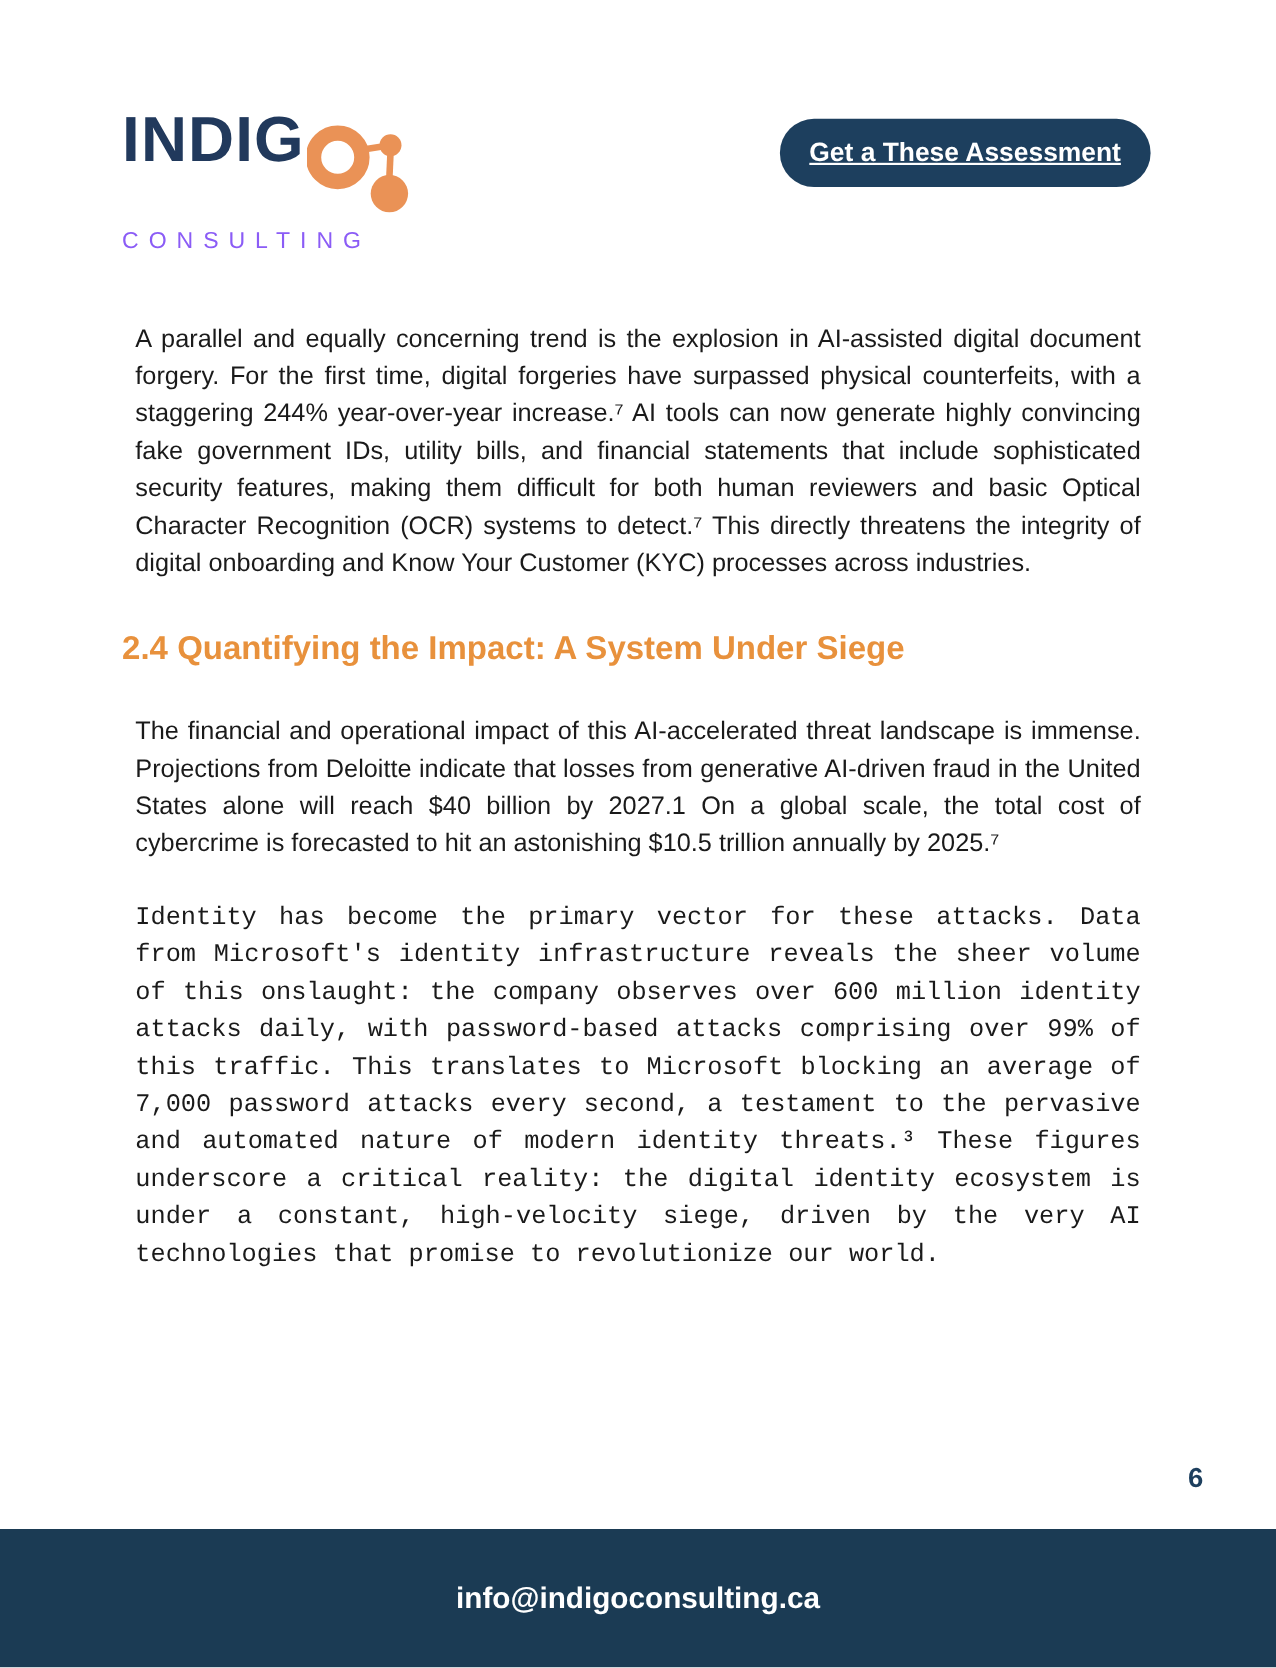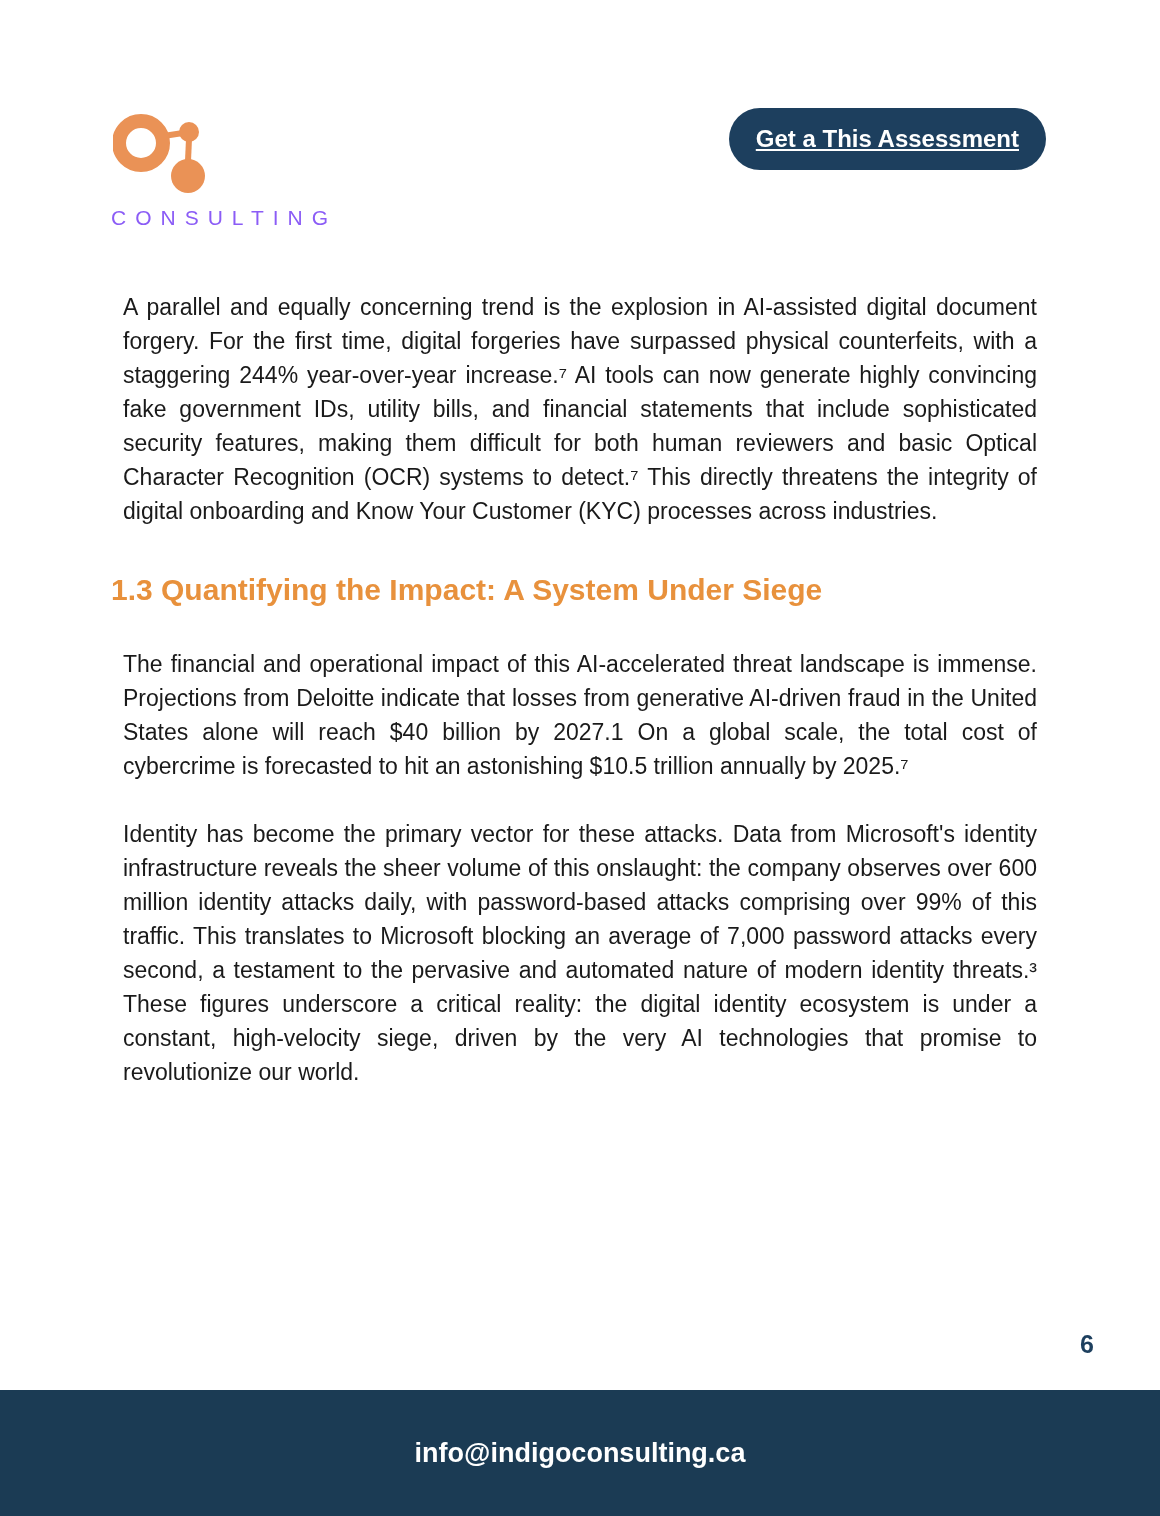"INDIG" span.logo-word { html: none -> <span>INDIG</span> }
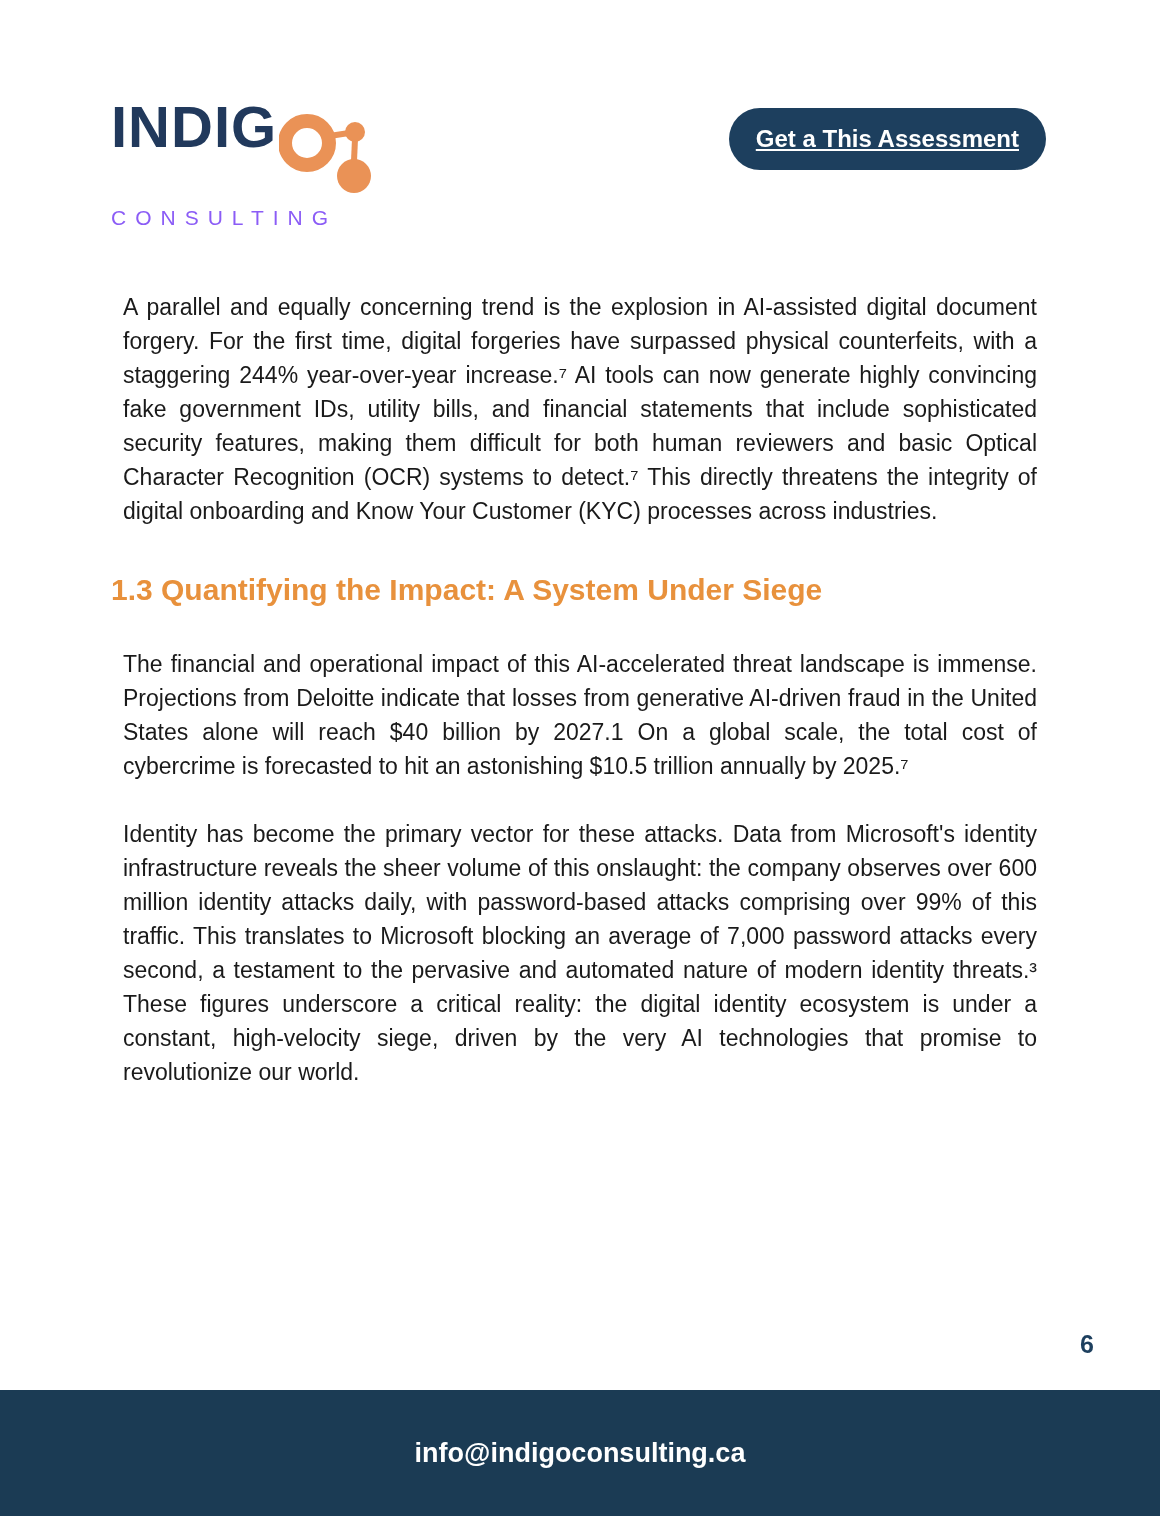"Get a This Assessment" button.cta-btn { text: This -> These }
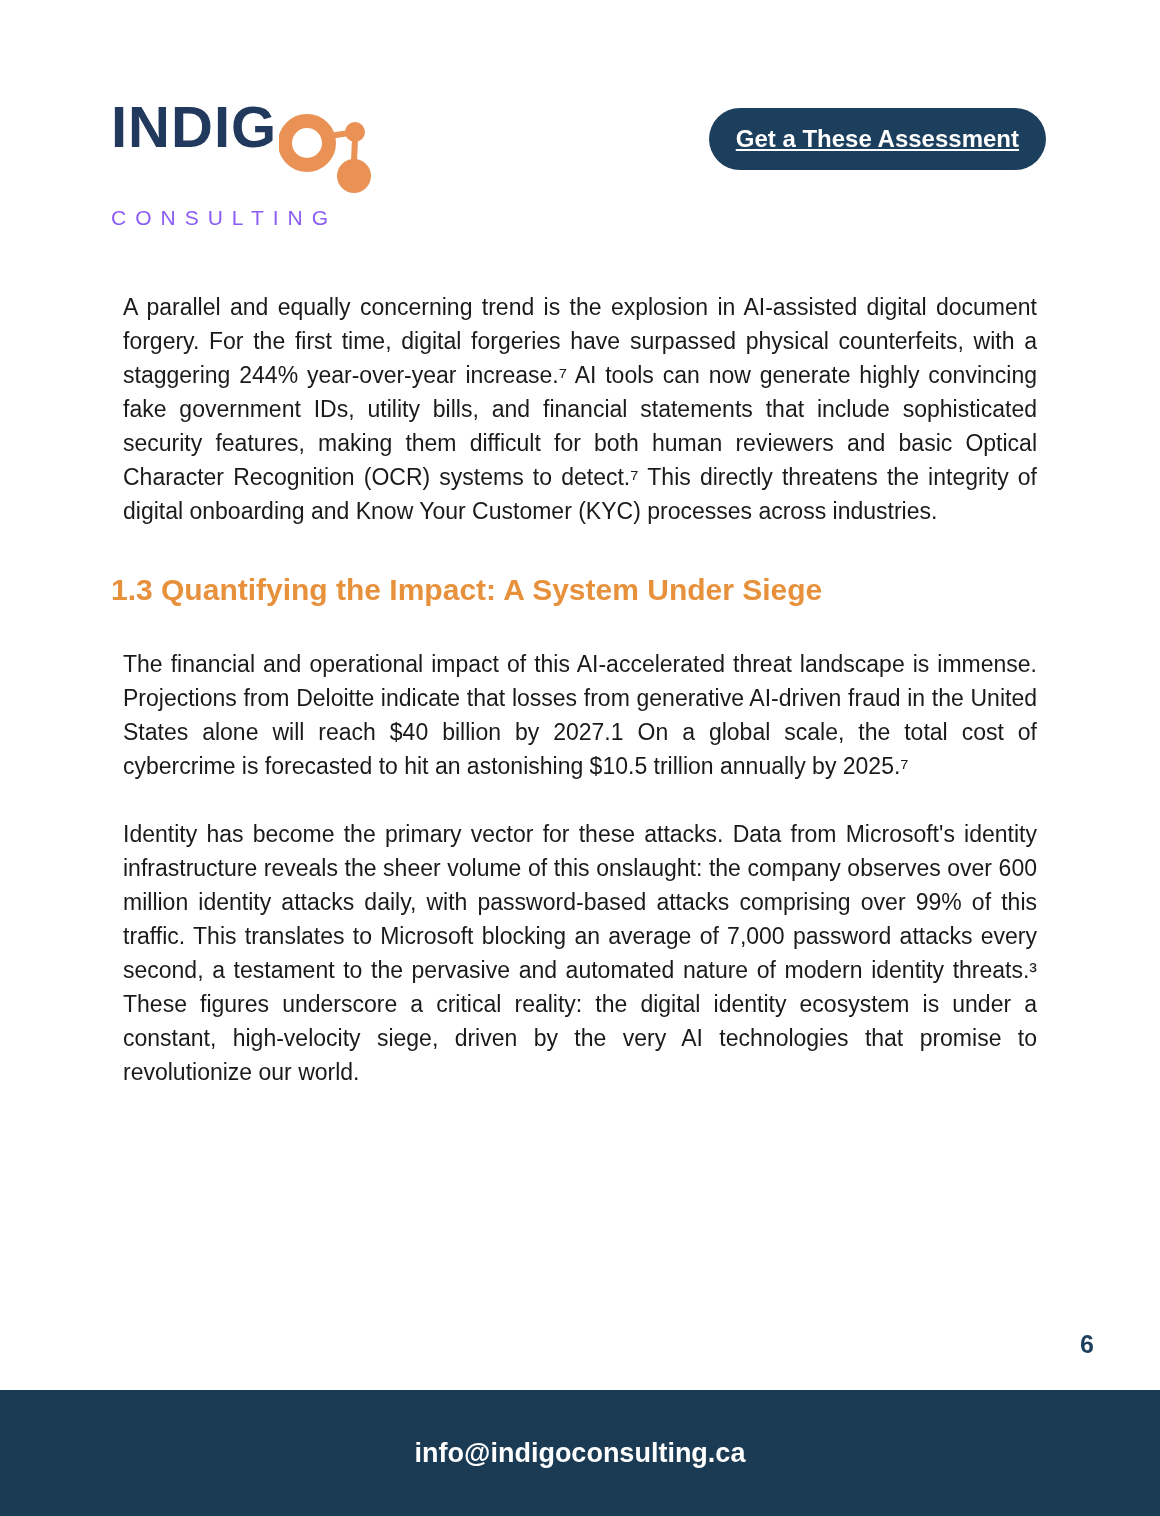"1.3 Quantifying the Impact: A" h2.section-heading { text: 1.3 -> 2.4 }
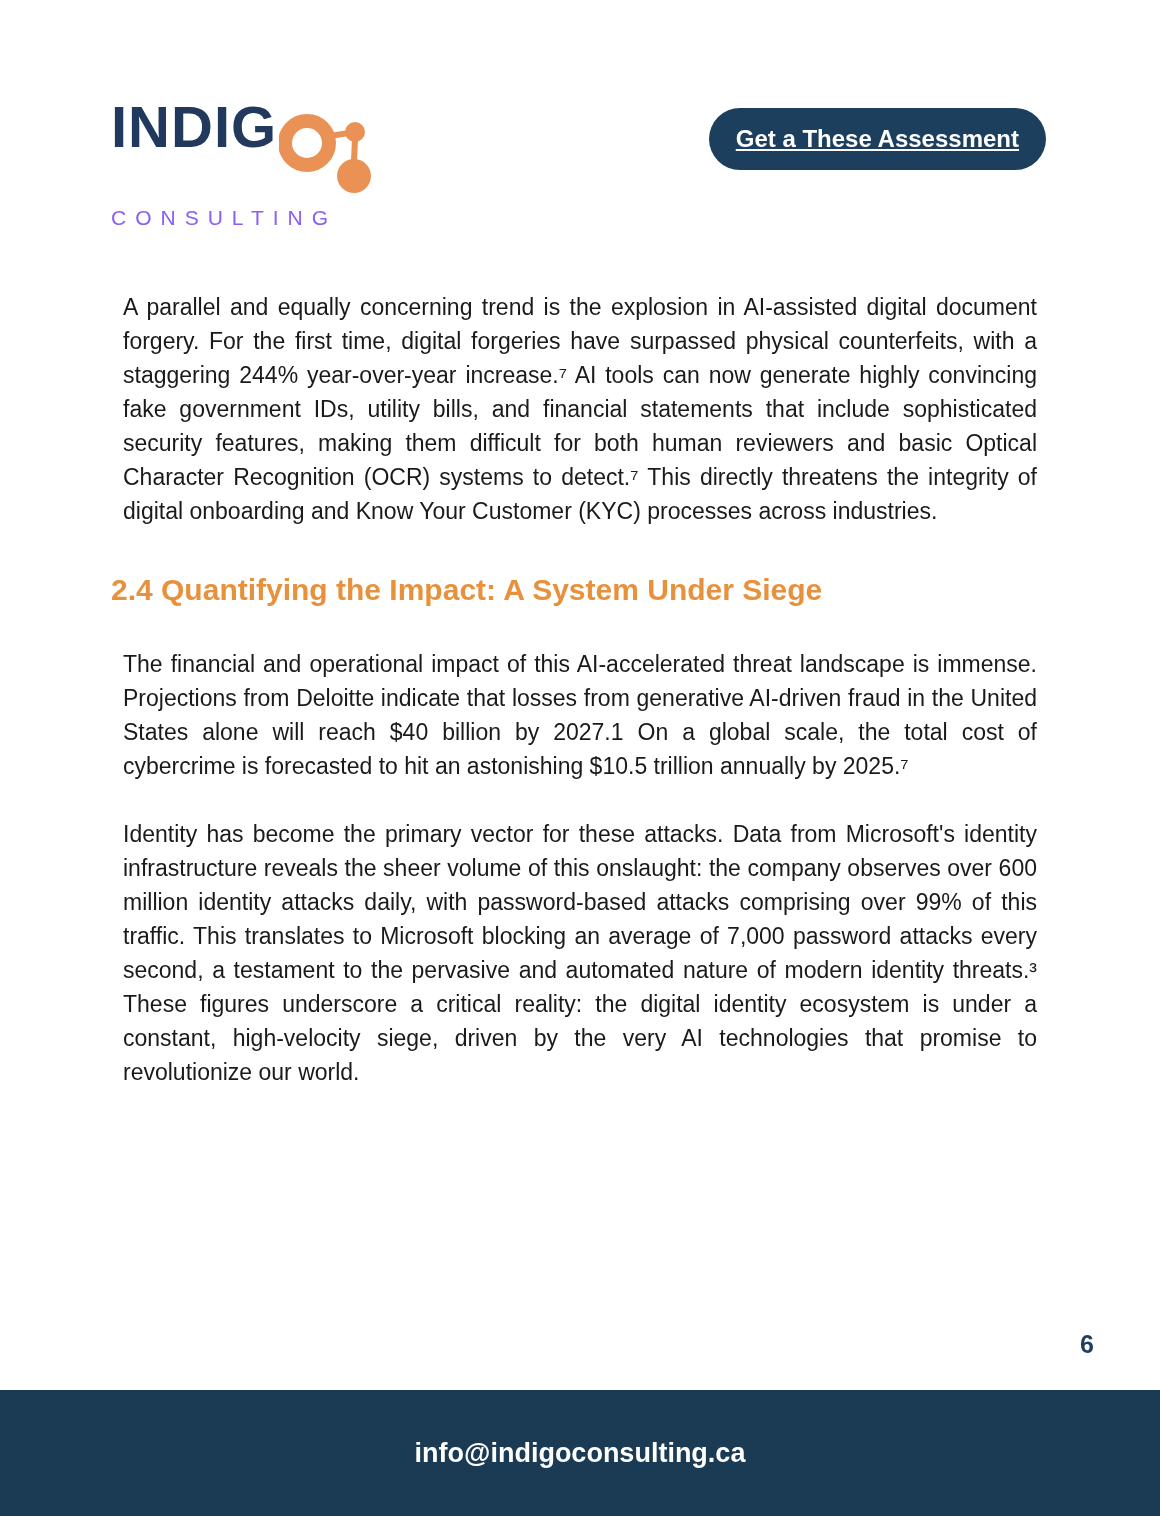"Identity has become the primary" .para-gap { font-family: none -> Liberation Mono, monospace }
